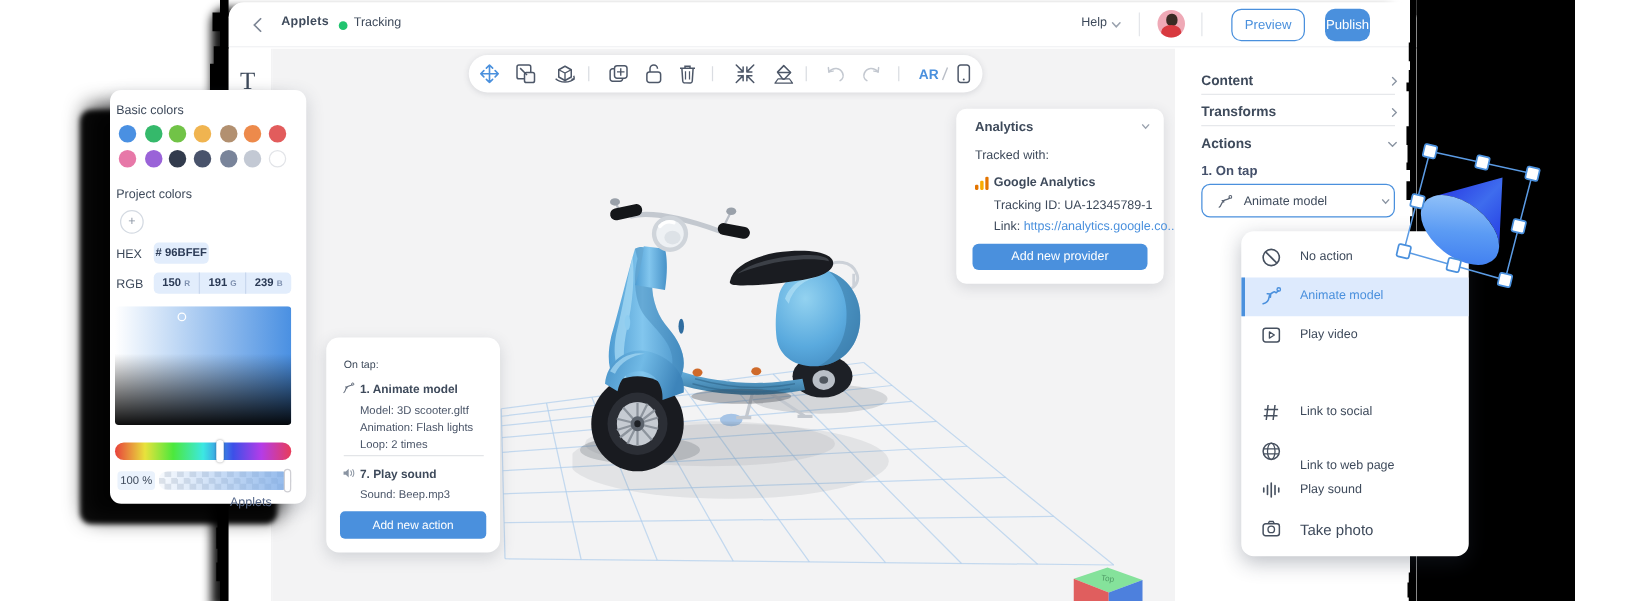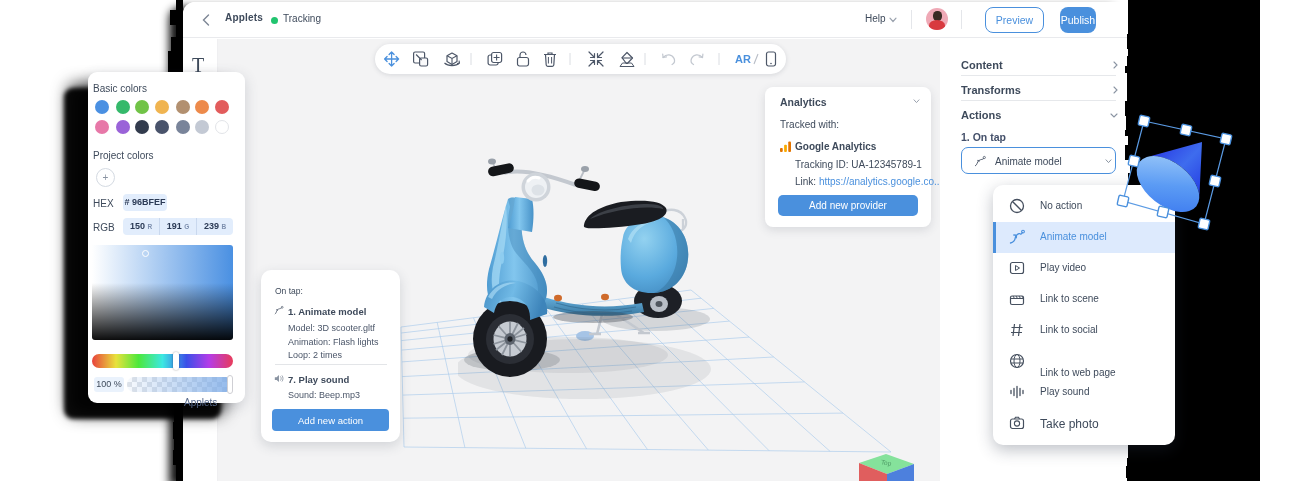"Link to scene" div.abs { html: <div> <svg> <rect></rect> <path></path> </svg> <span>Link to scene</span> </div> -> none }
